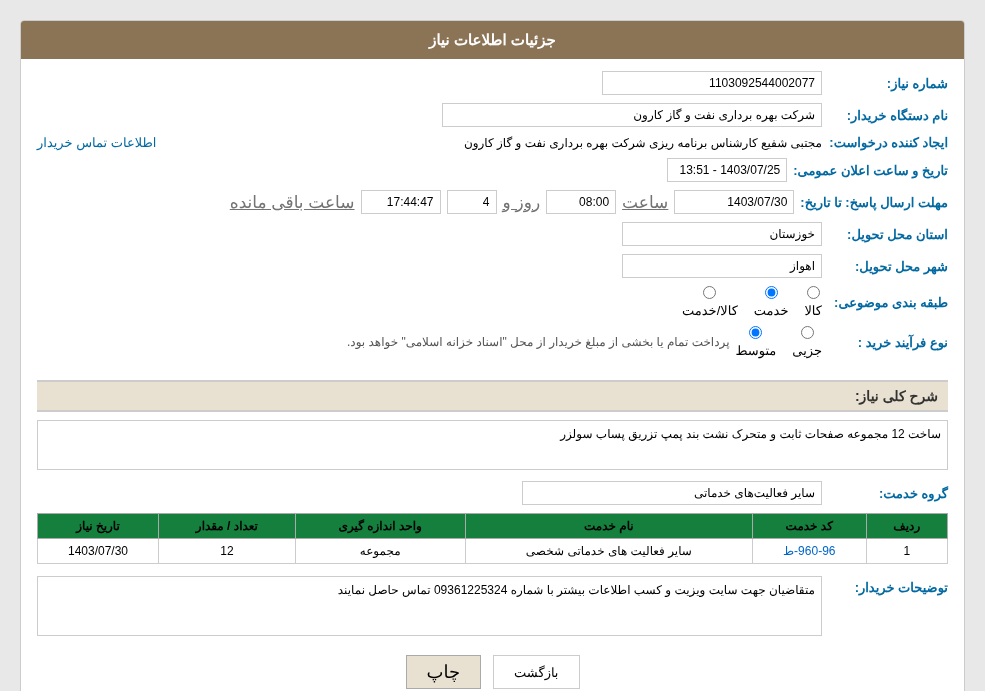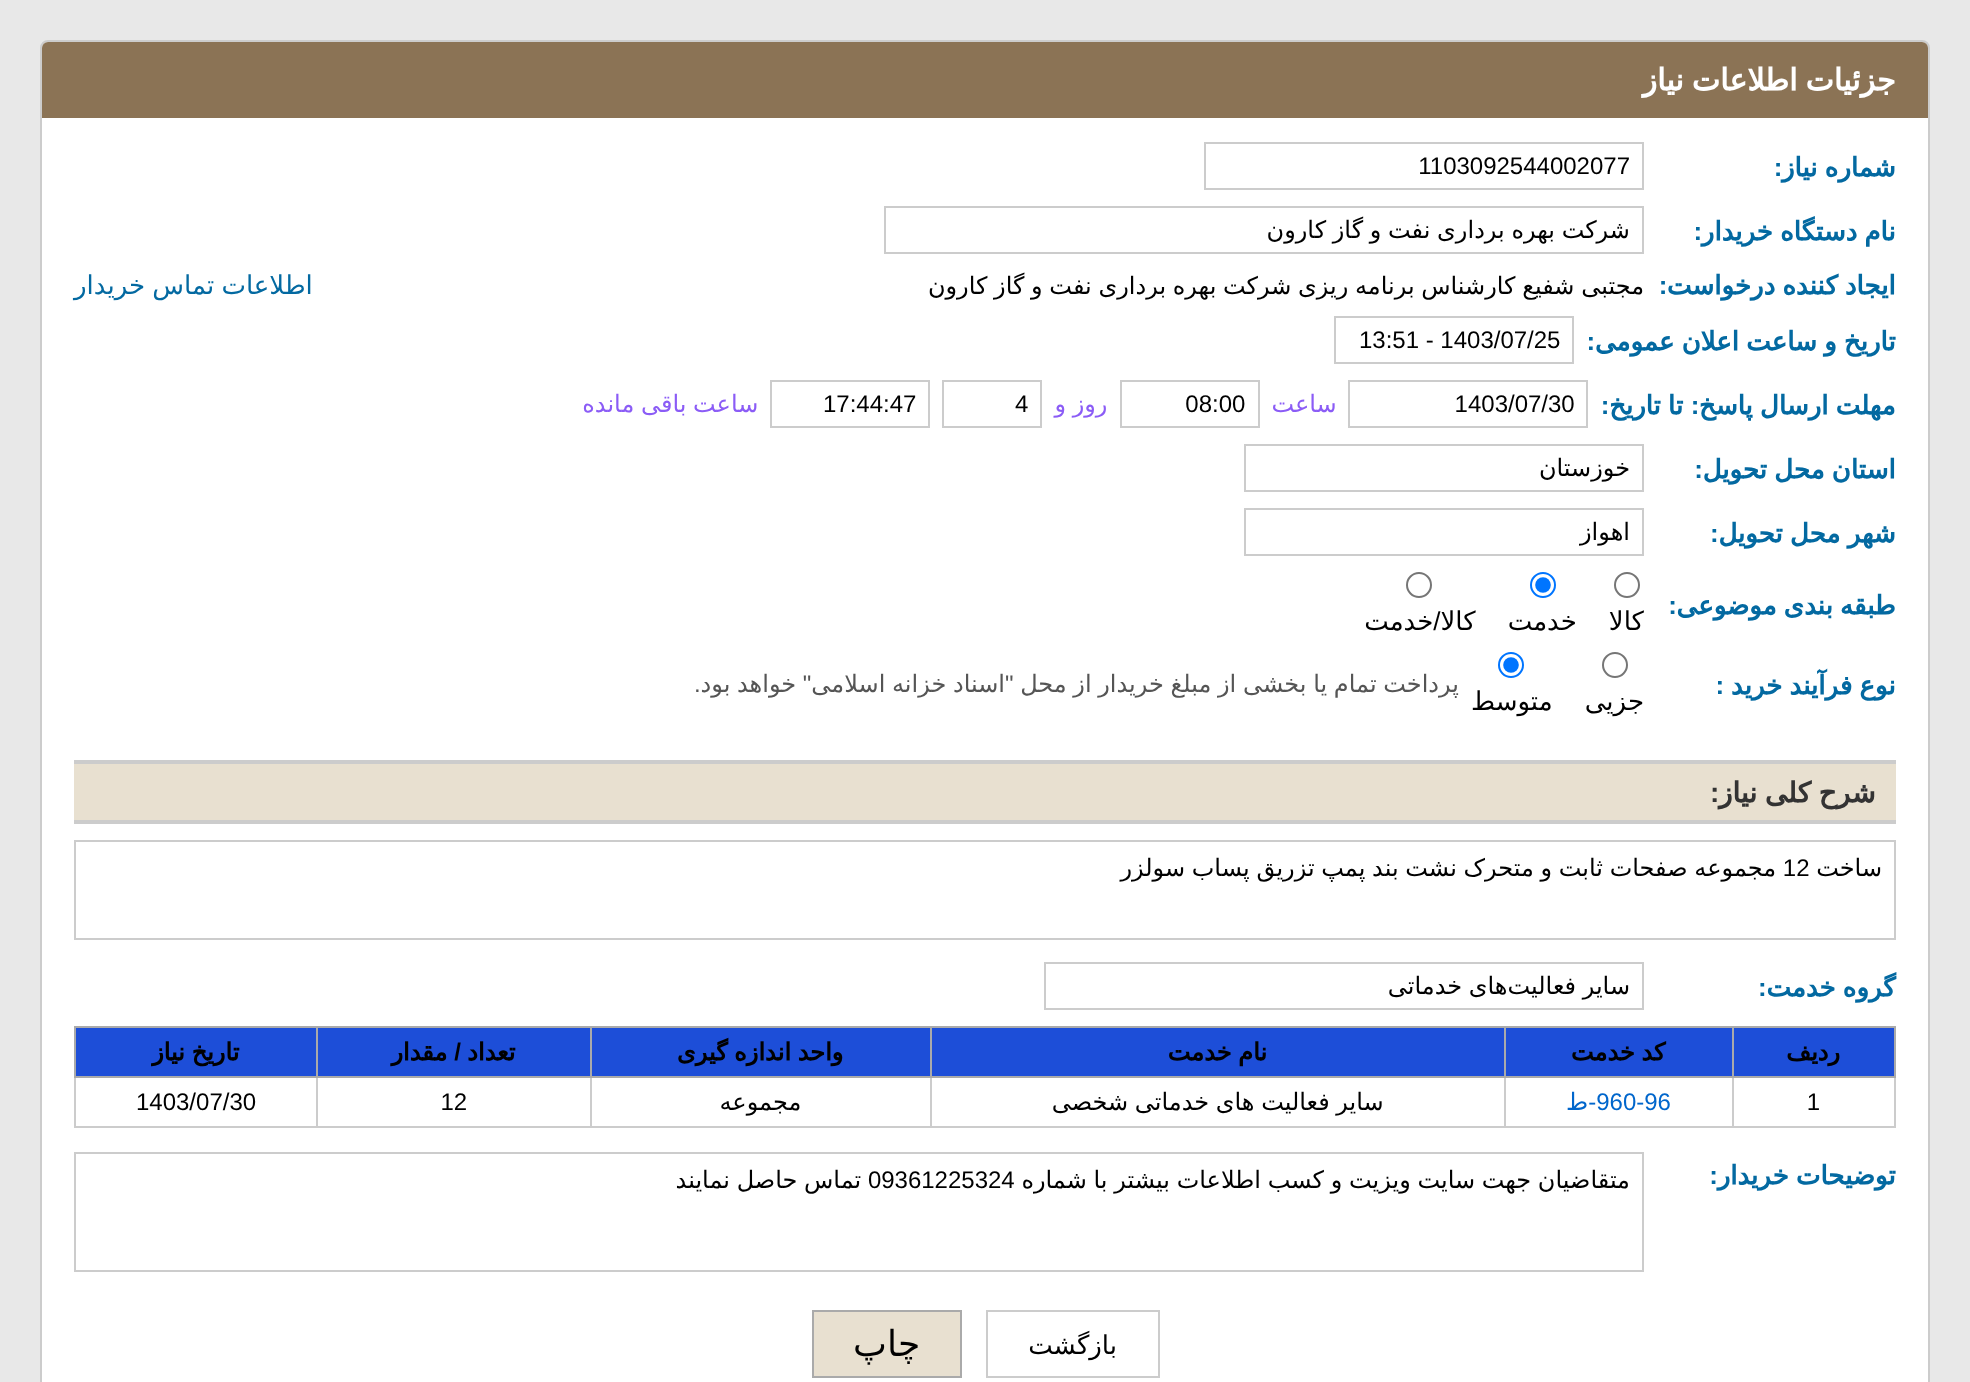"جزئیات اطلاعات نیاز" .header-bar { text-align: right -> center }
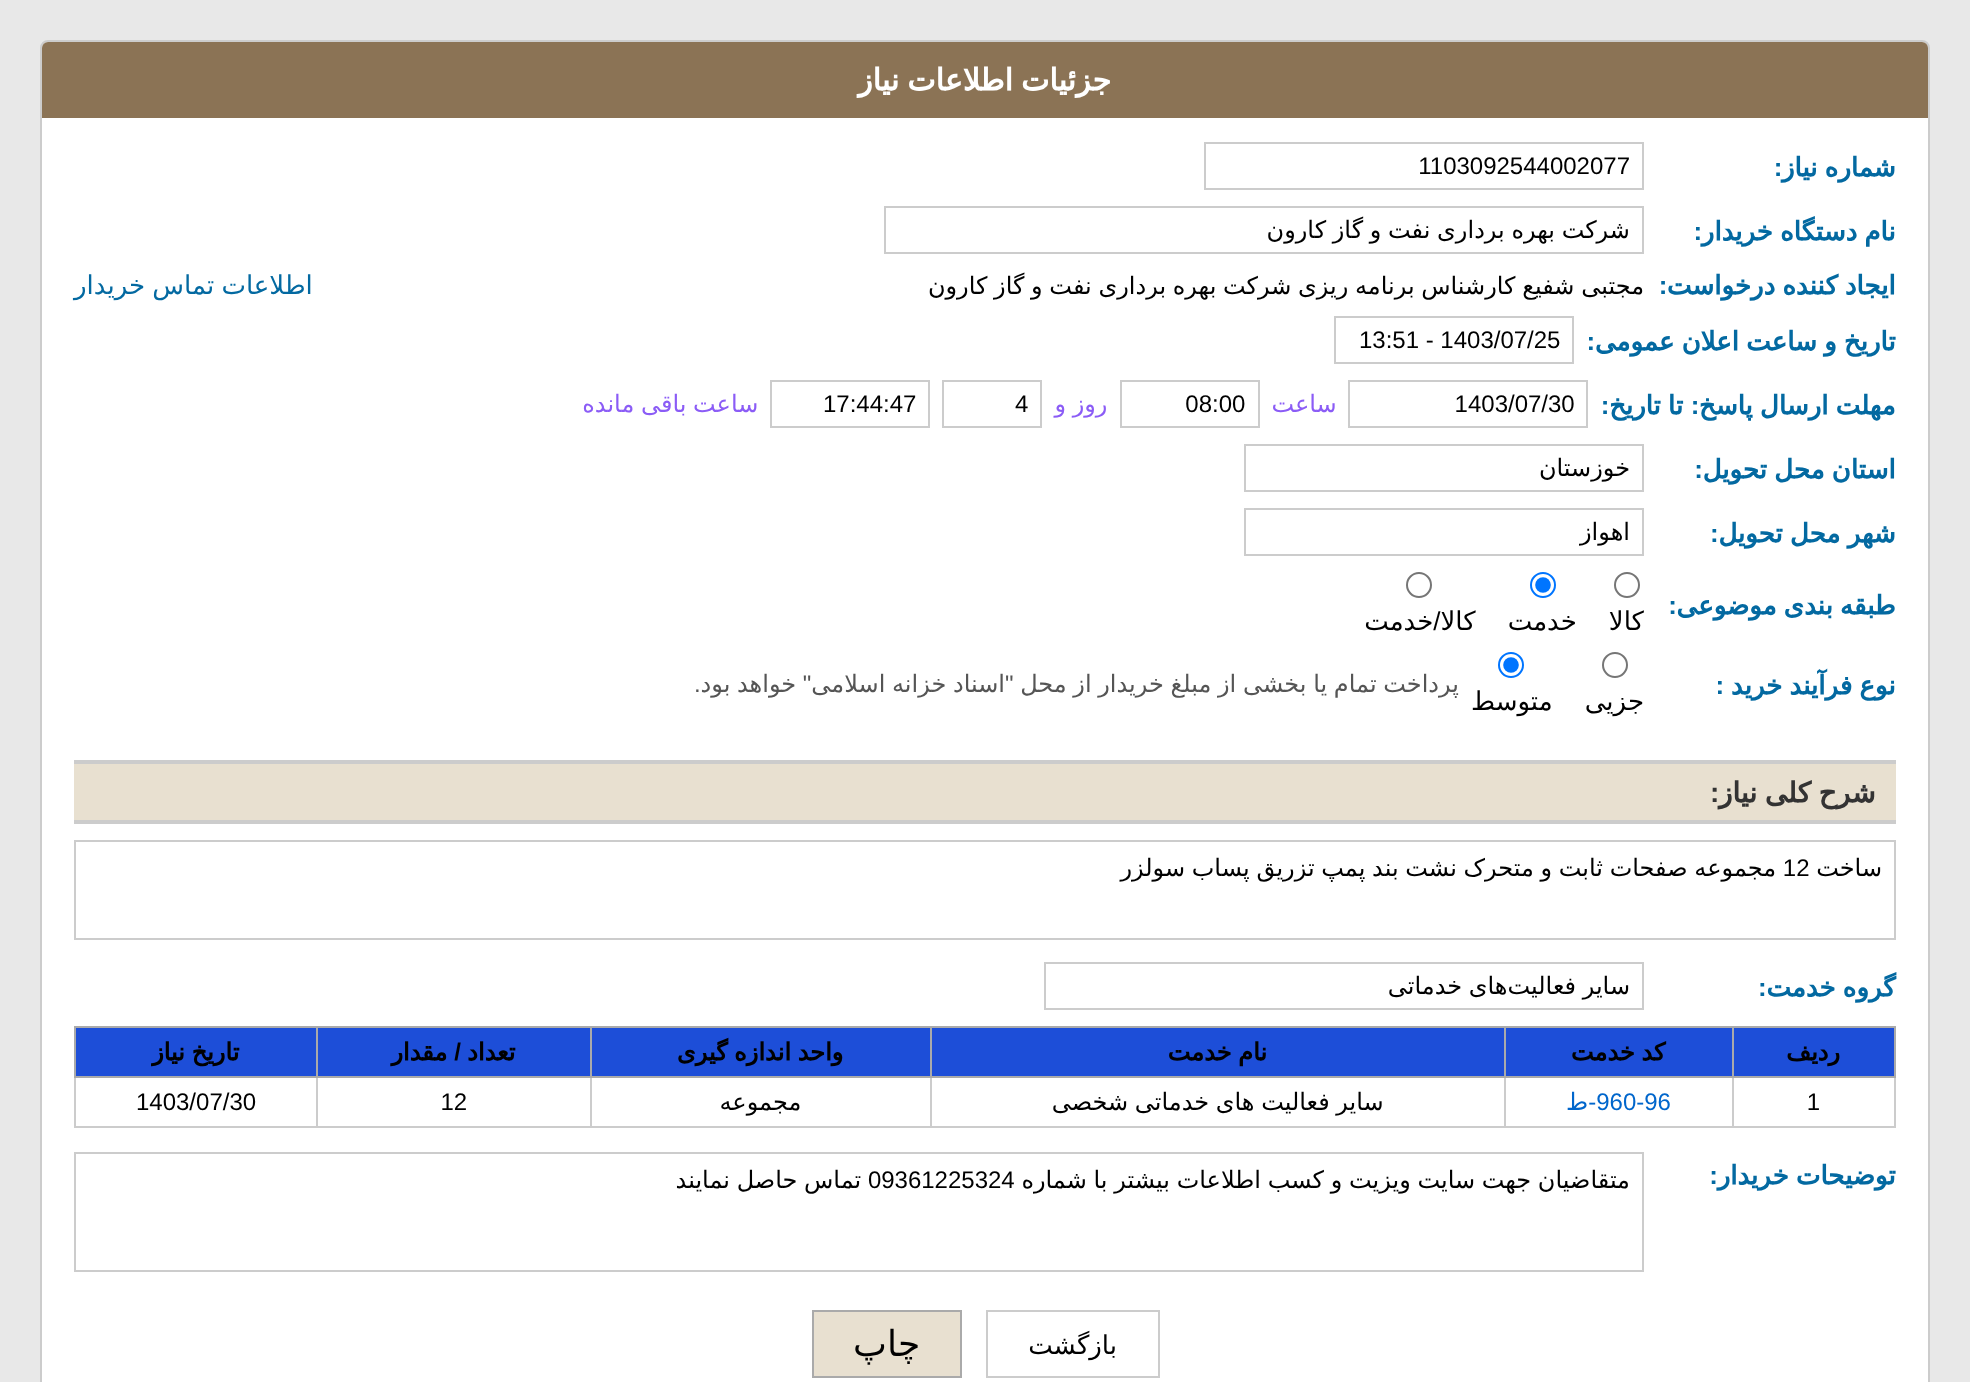"ساعت باقی مانده" .sub-label { color: #8b5cf6 -> #737373; font-size: 12px -> 17px; text-decoration: none -> underline }
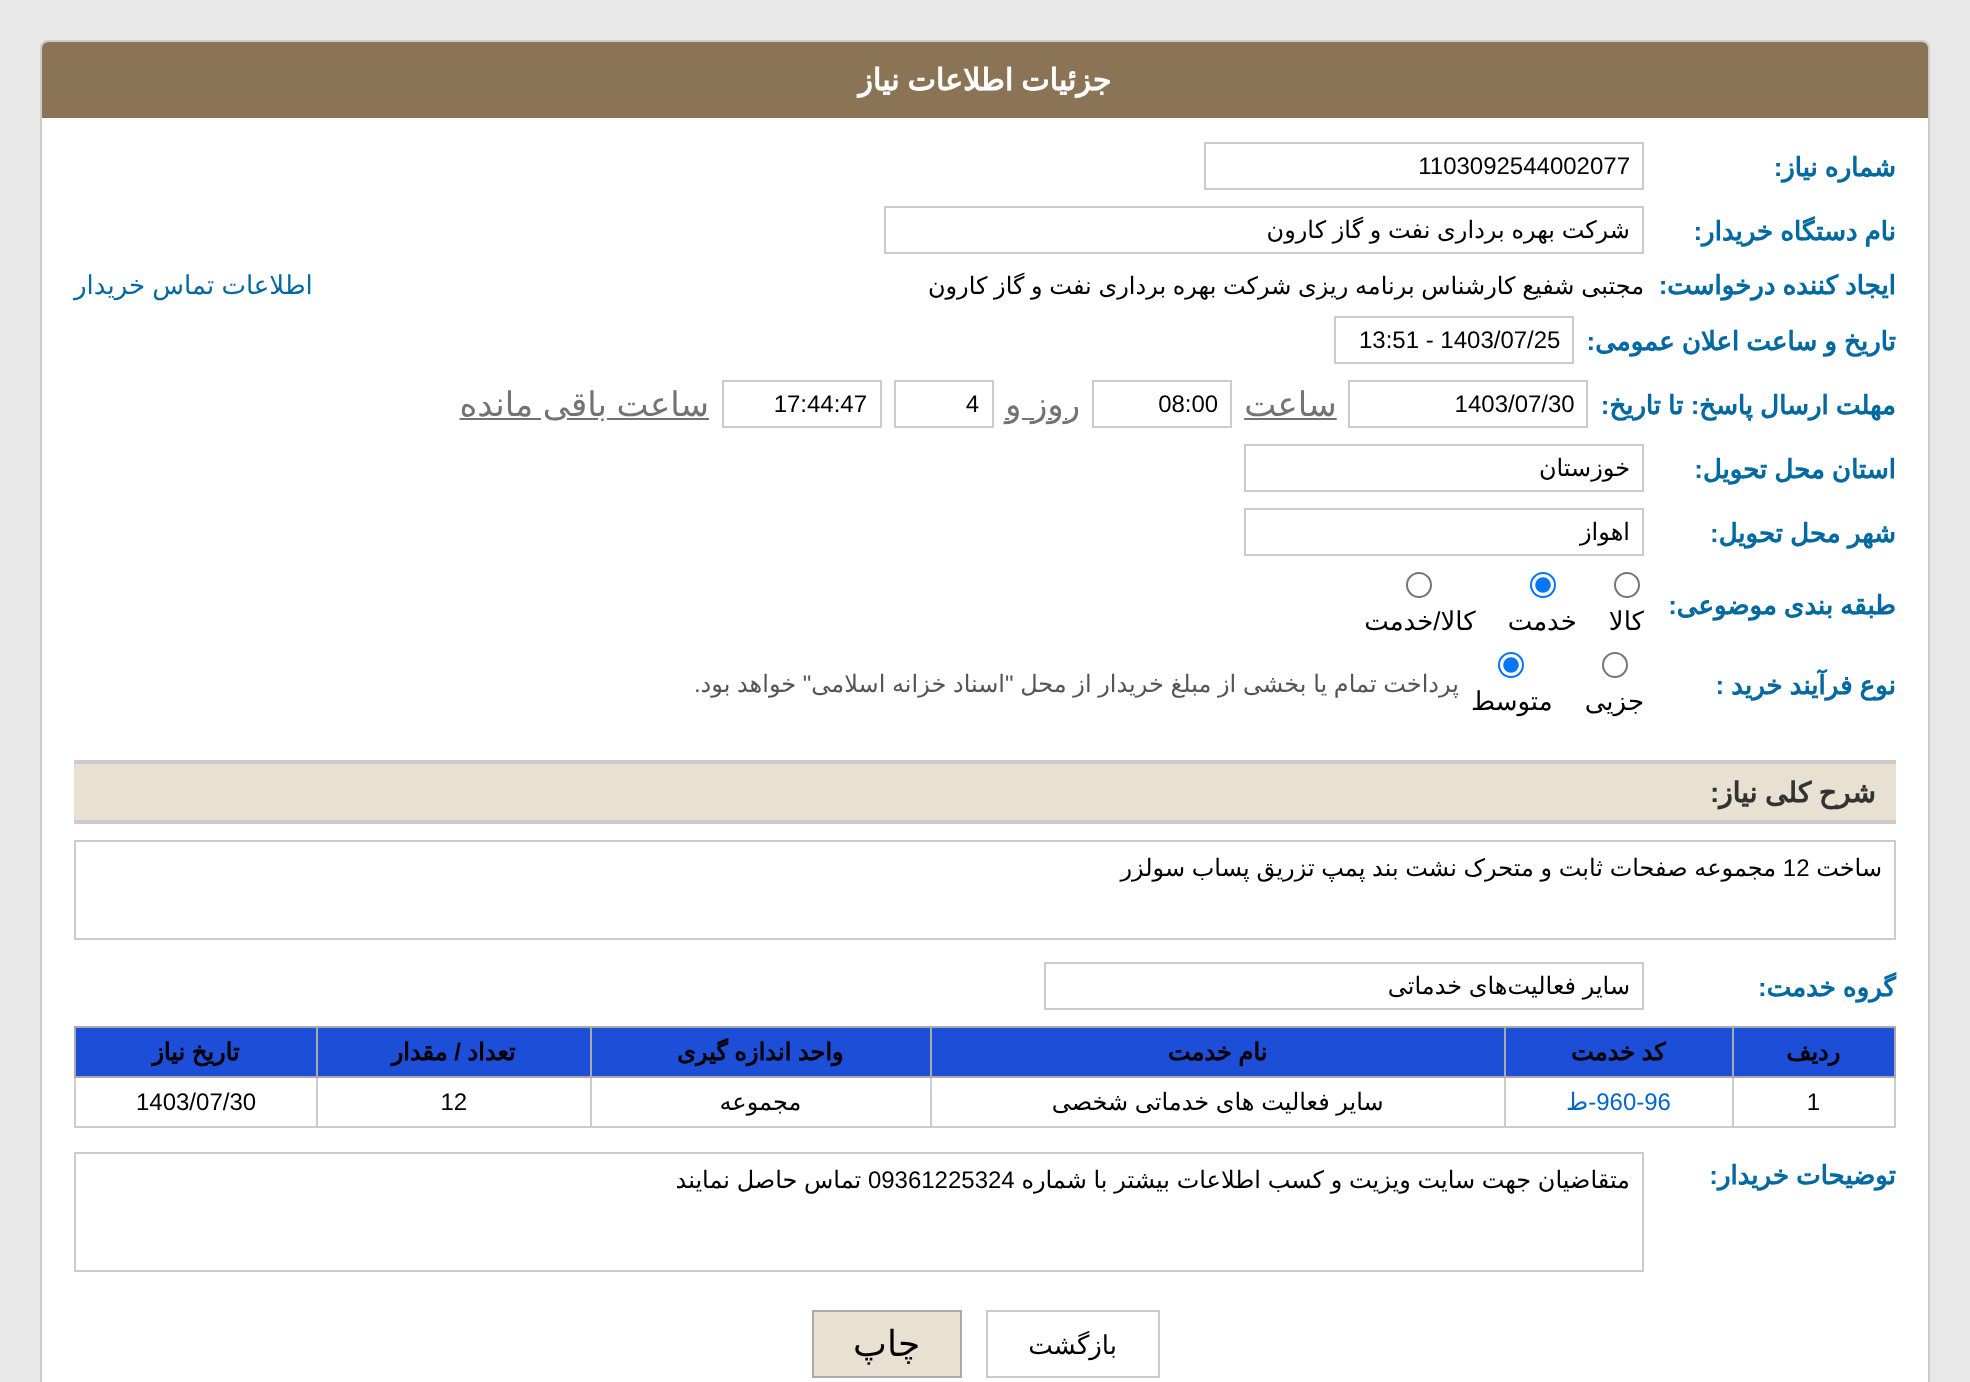"تاریخ نیاز" .services-table th { background: #1d4ed8 -> #15803d }
